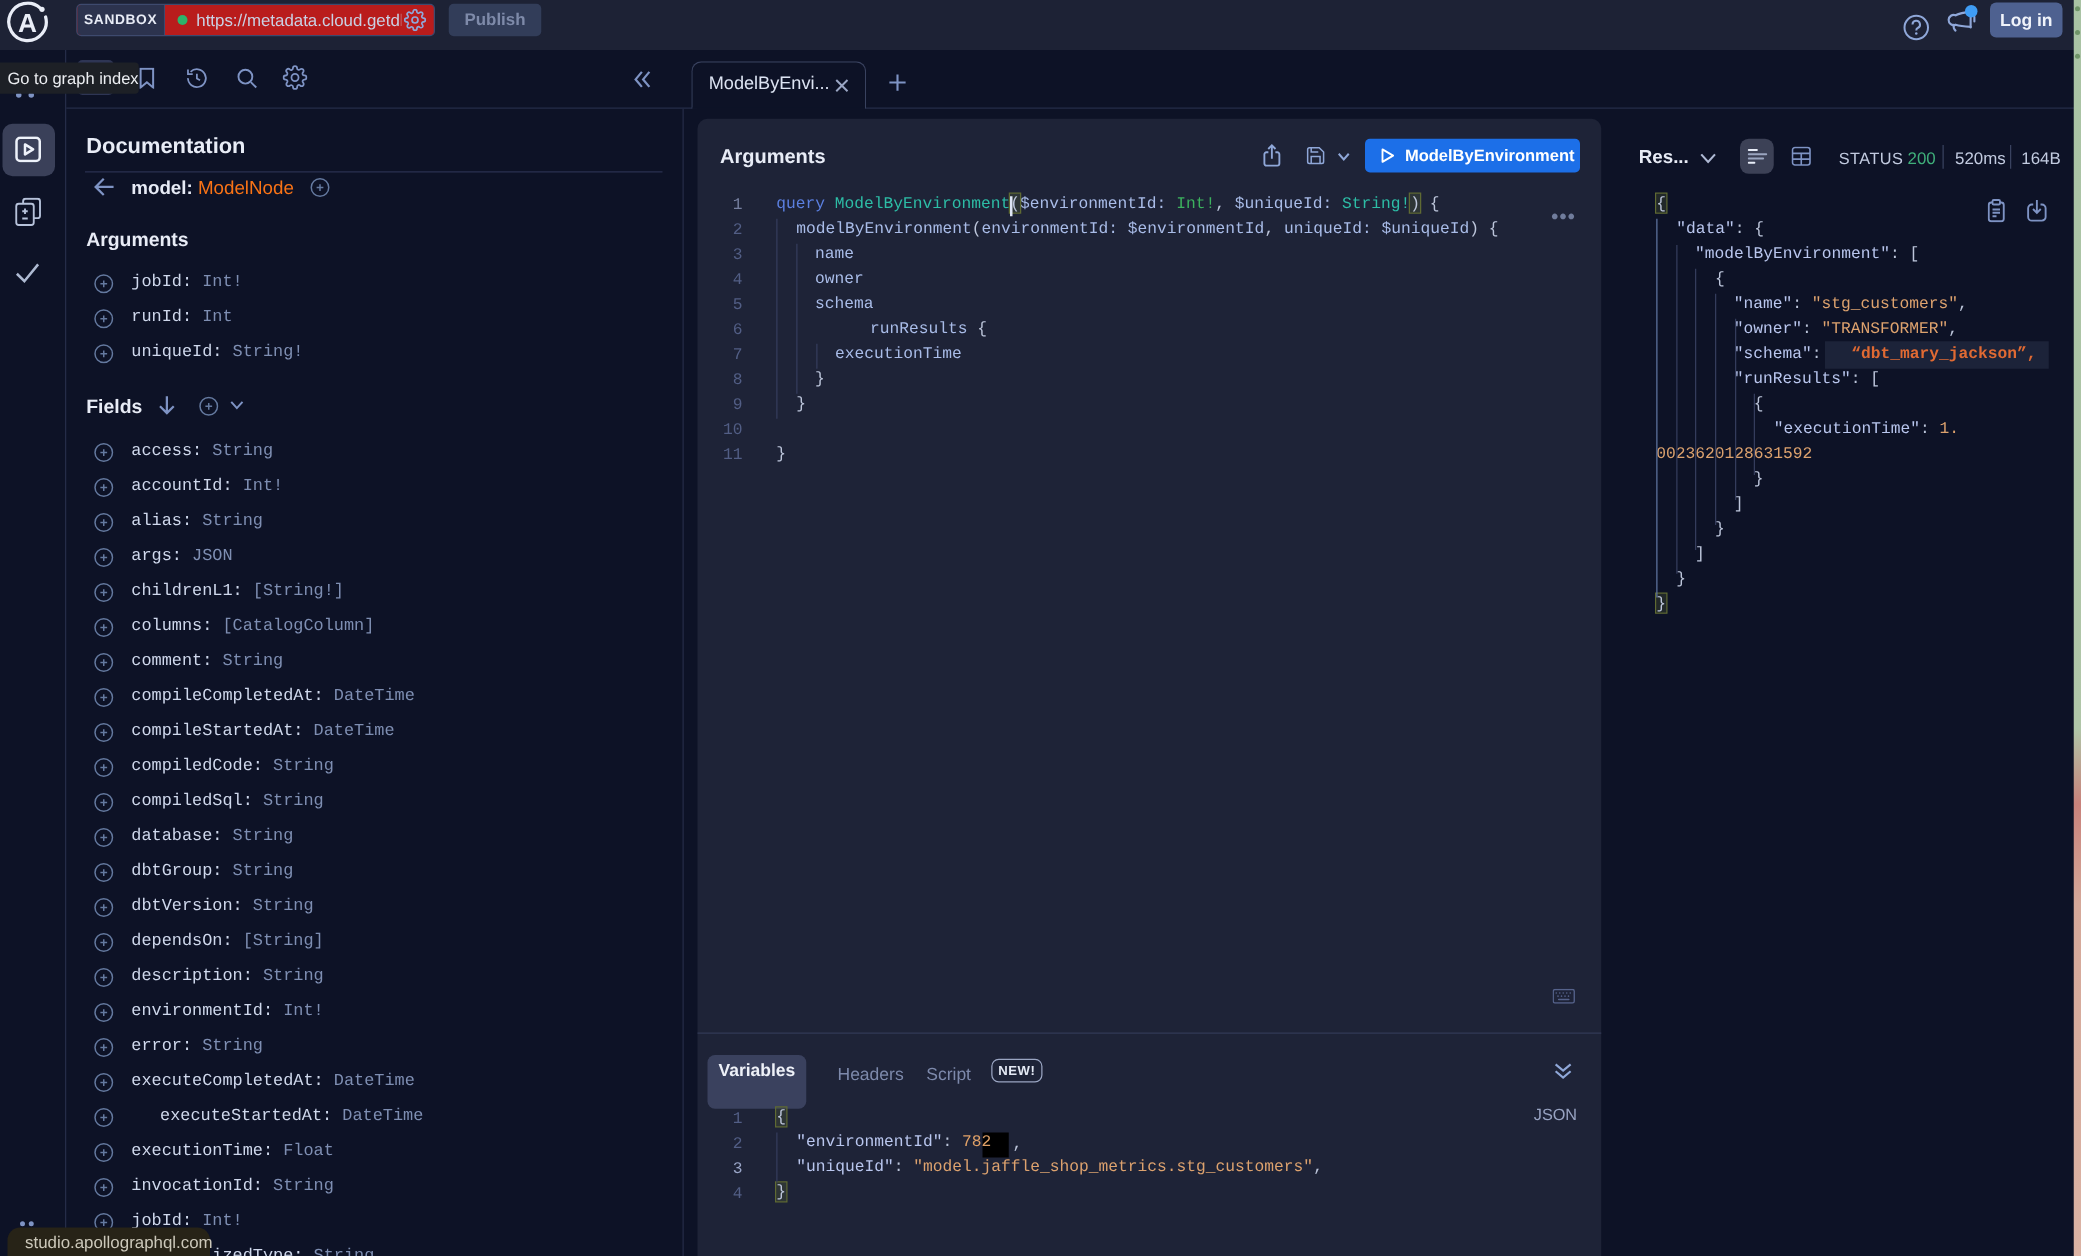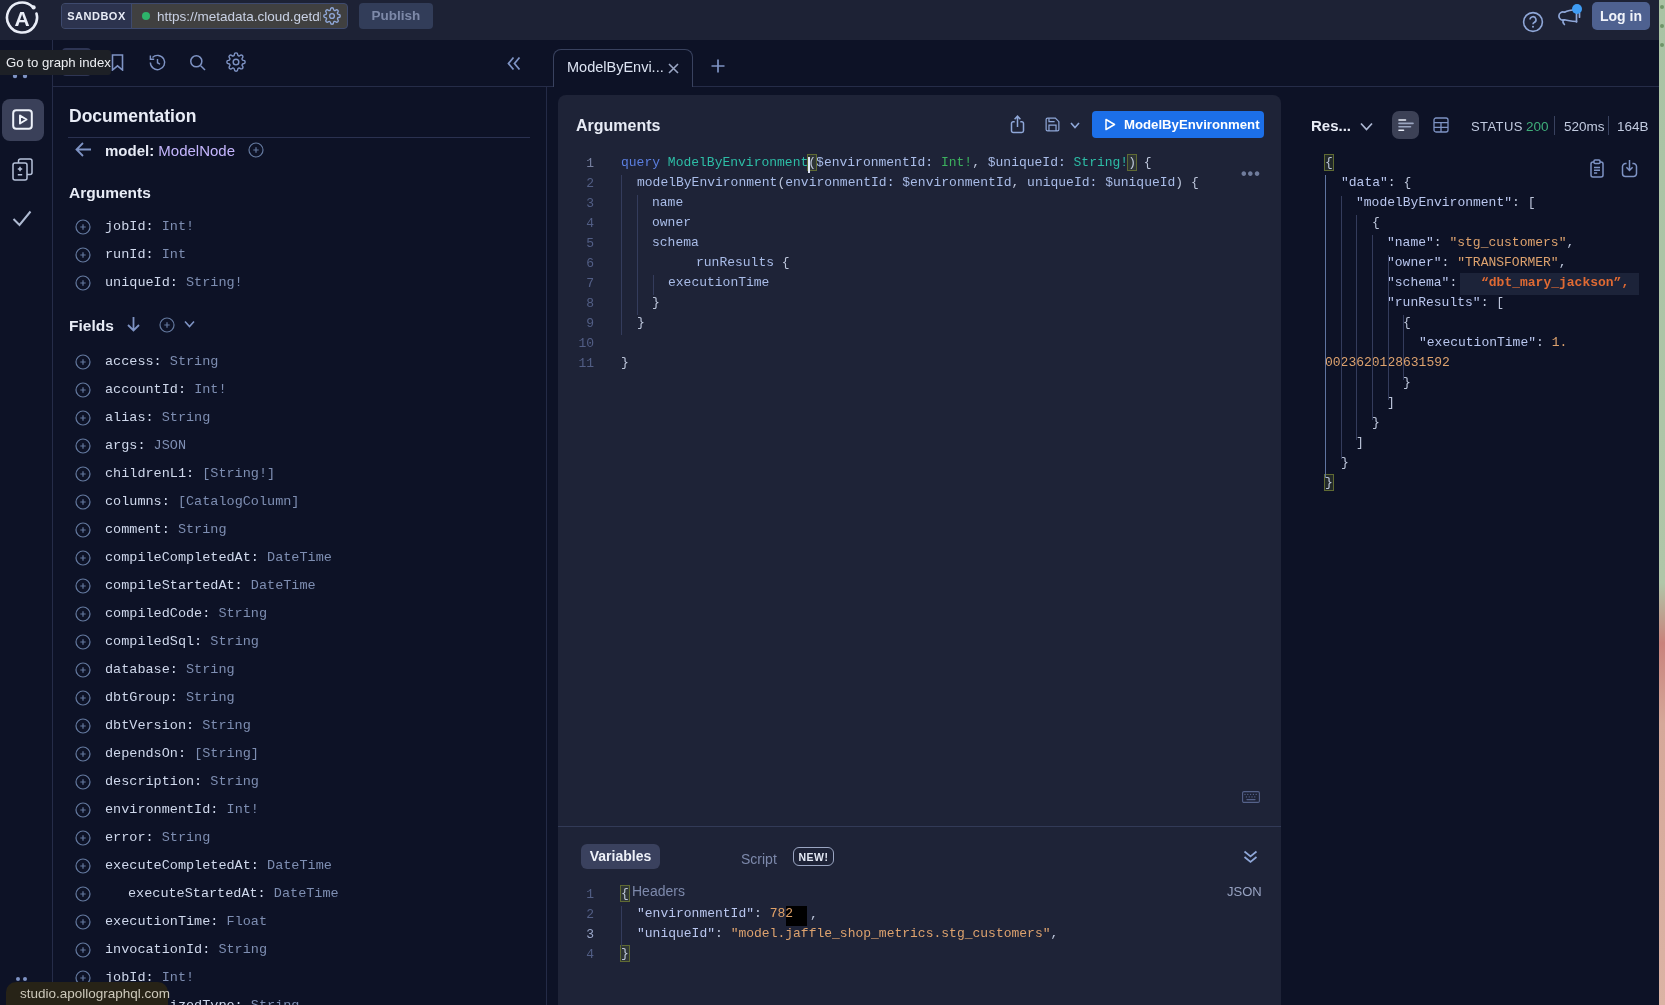"SANDBOX" #sandboxpill { background: #404040 -> #b91c1c }
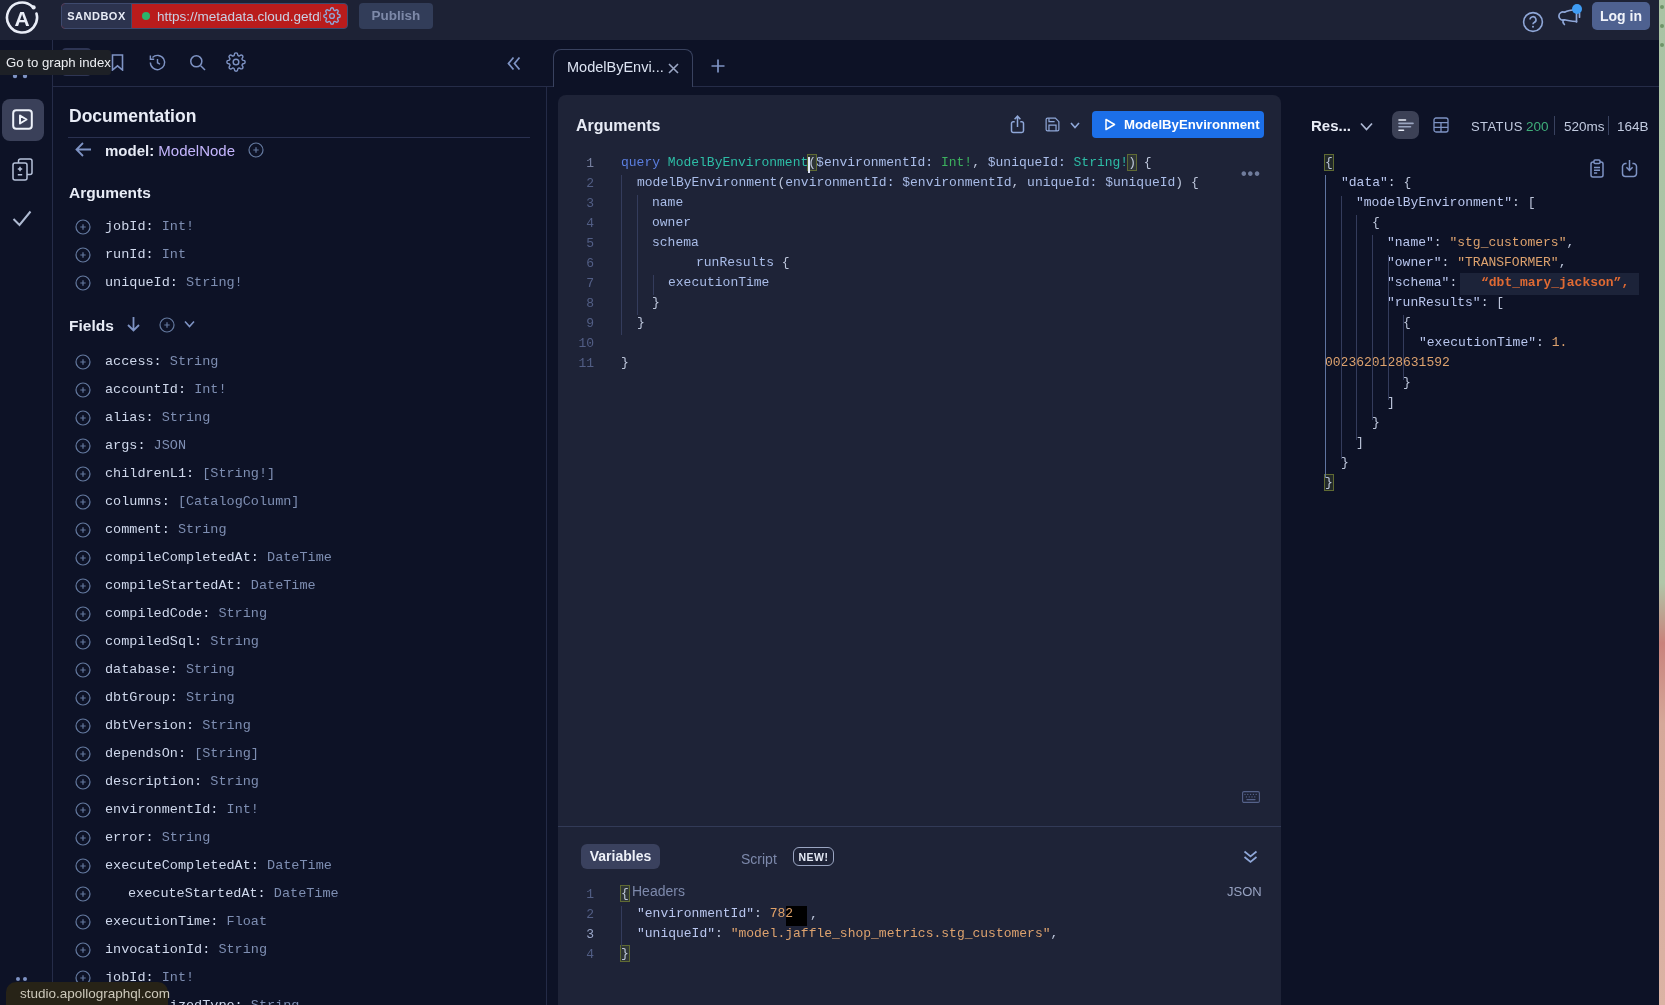"ModelNode" span { color: #c4b5fd -> #f97316 }
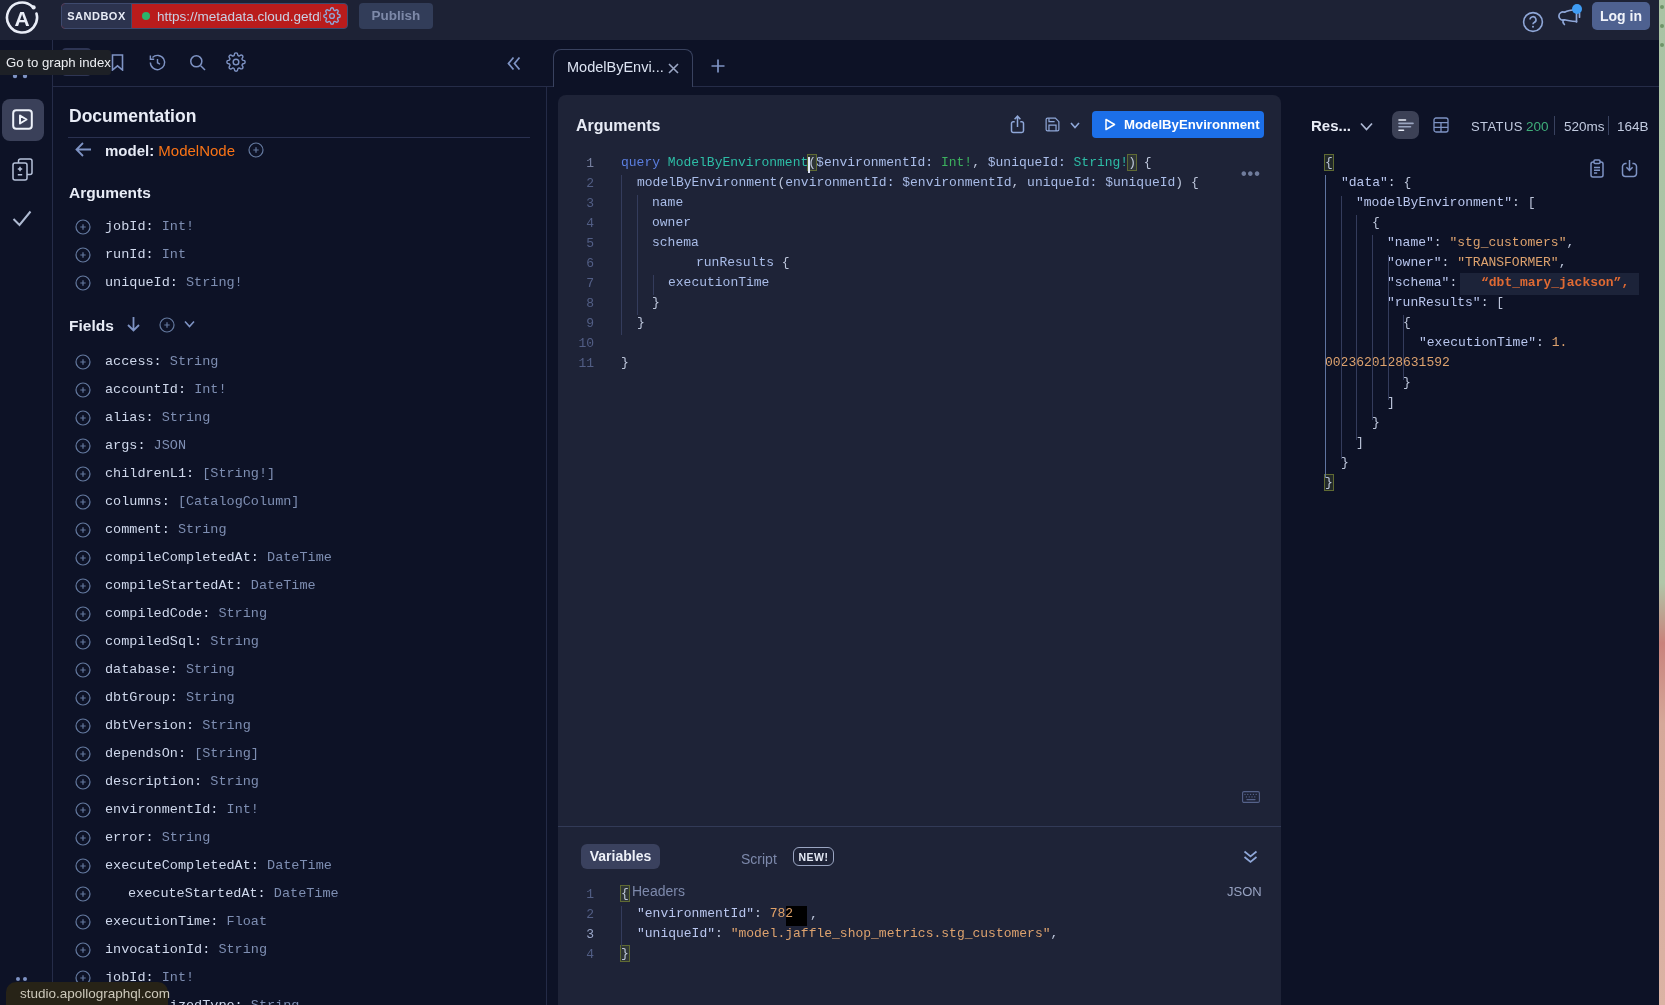"Variables" #vartab { height: 25px -> 43px; margin-left: 15px -> none }
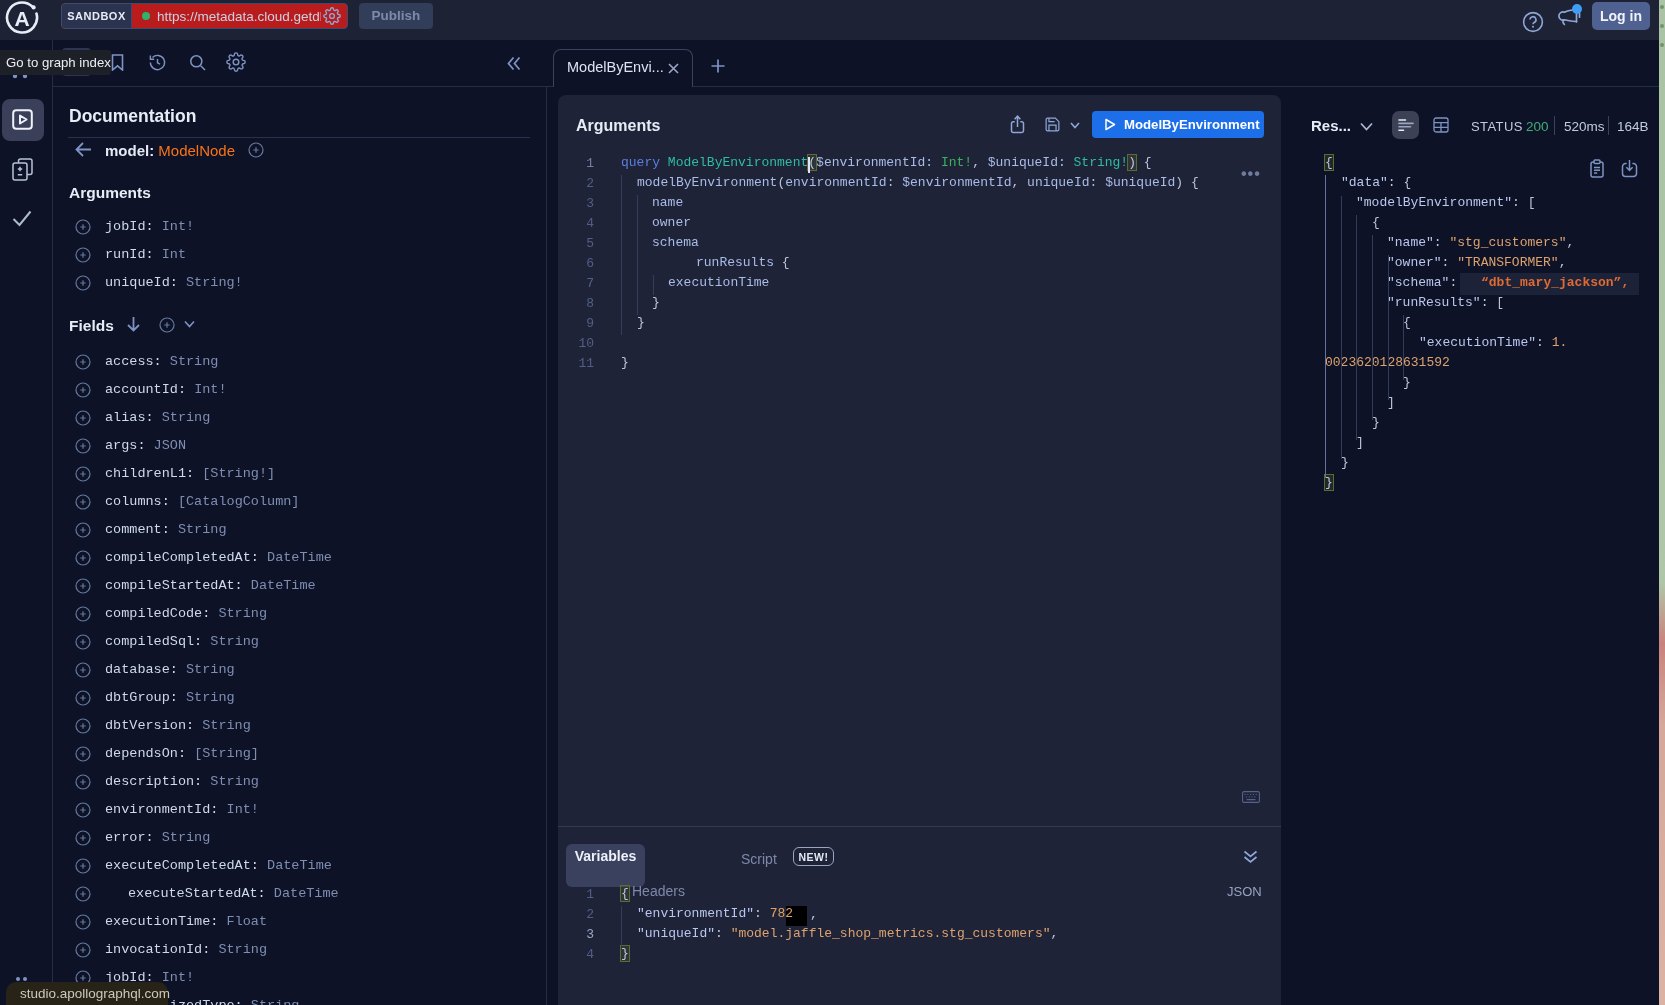"Headers" div.abs { left: 632px -> 670px; margin-top: 32px -> none }
